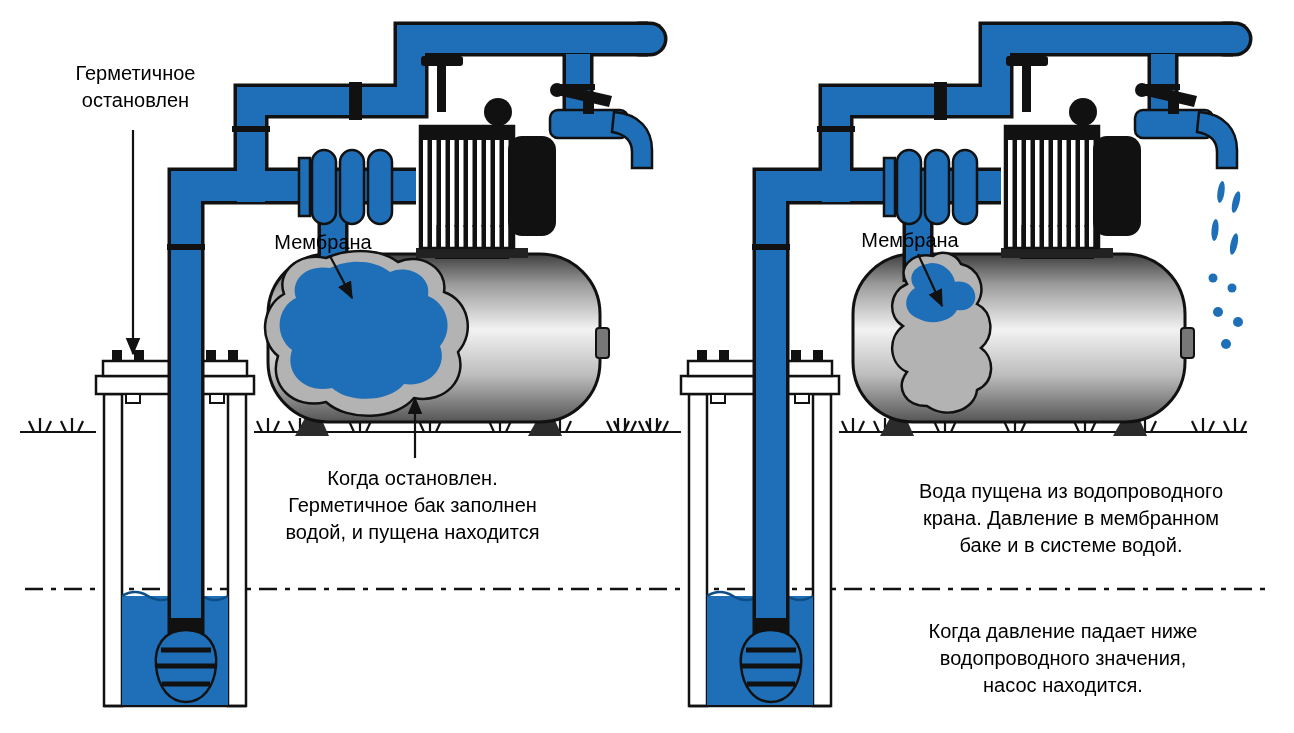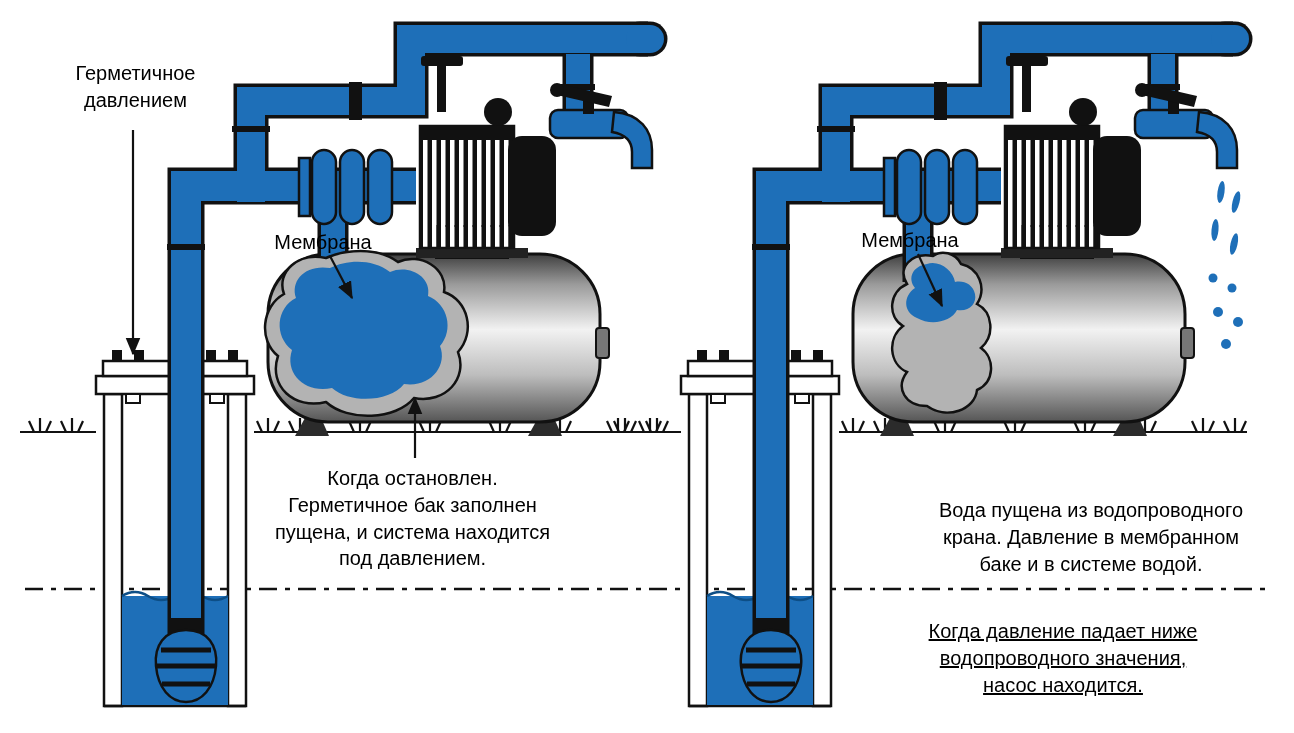"давлением" div { text: давлением -> остановлен }
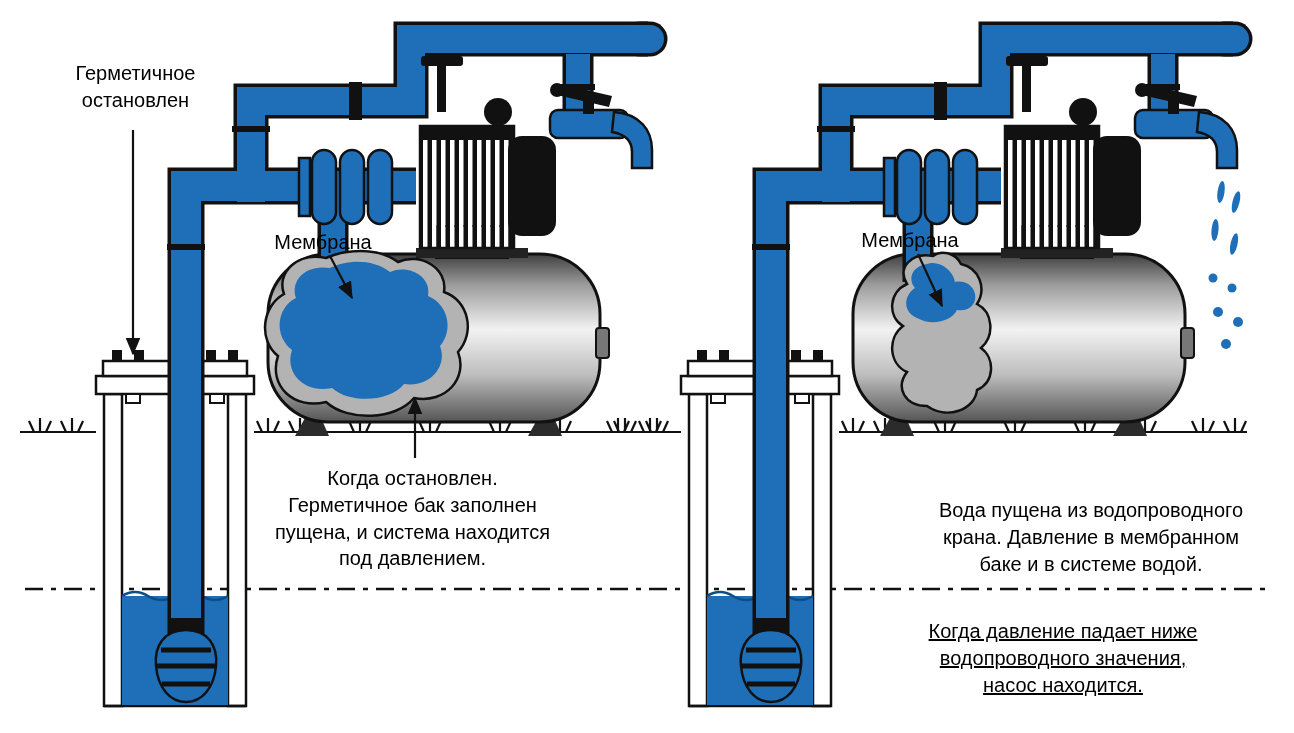"Вода пущена из водопроводного" div.lbl { left: 916px -> 896px; margin-top: 19px -> none }
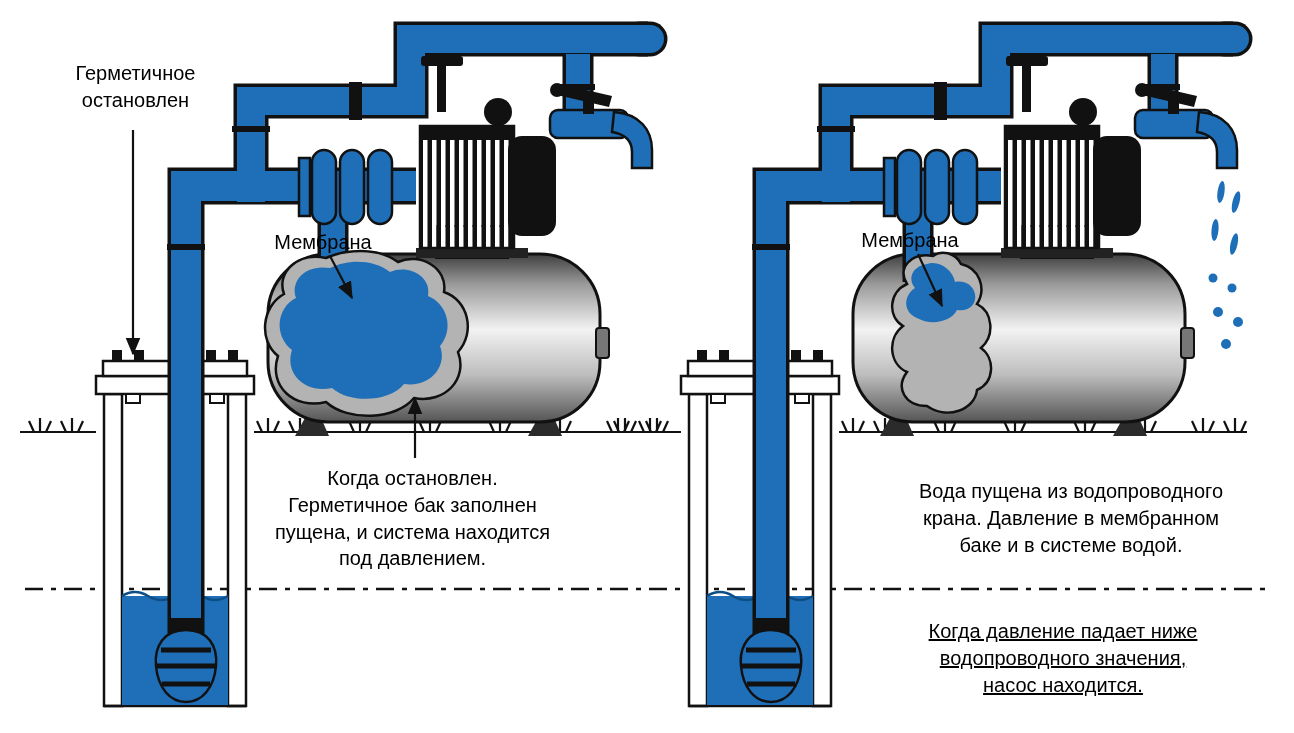"пущена, и система находится" div { text: пущена, и система -> водой, и пущена }
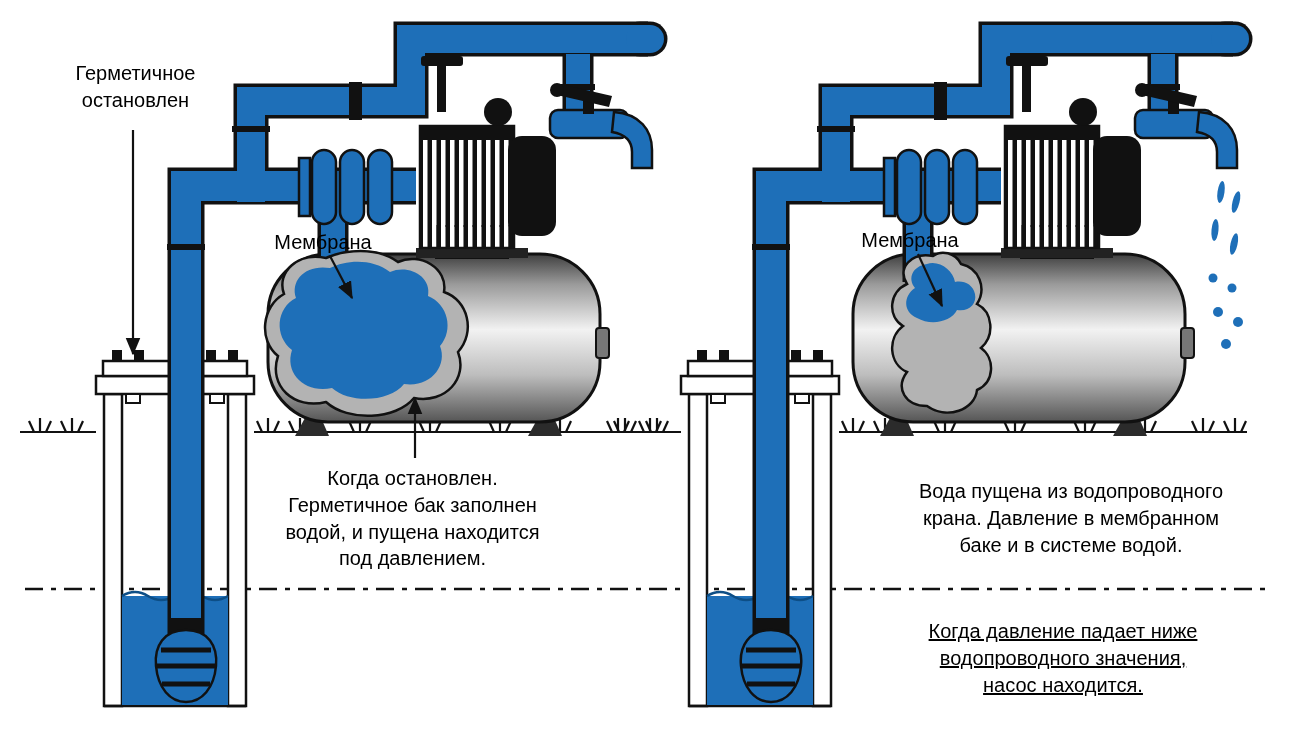"под давлением." div { html: <div>под давлением.</div> -> none }
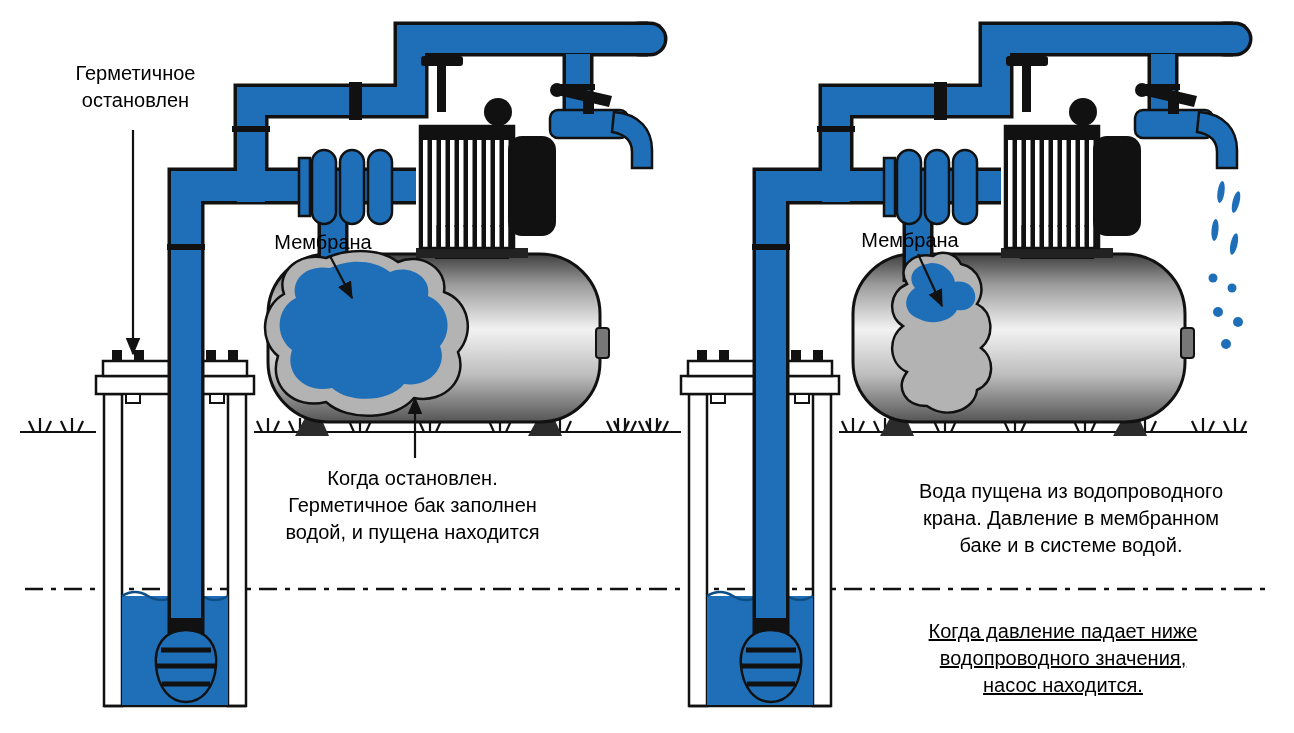"Когда давление падает ниже" div.lbl { text-decoration: underline -> none }
